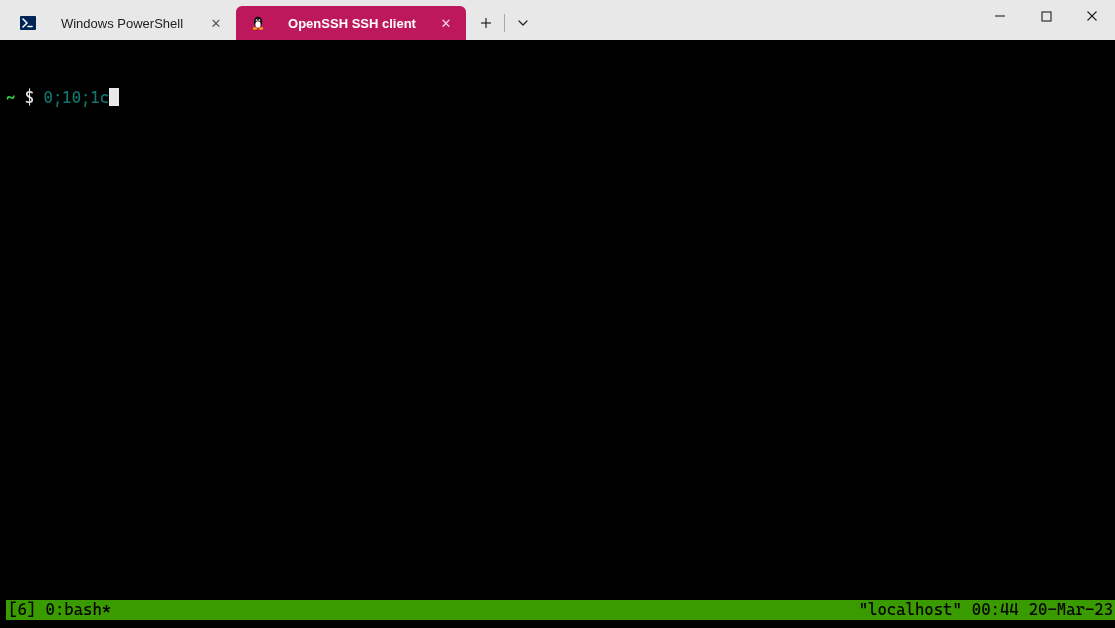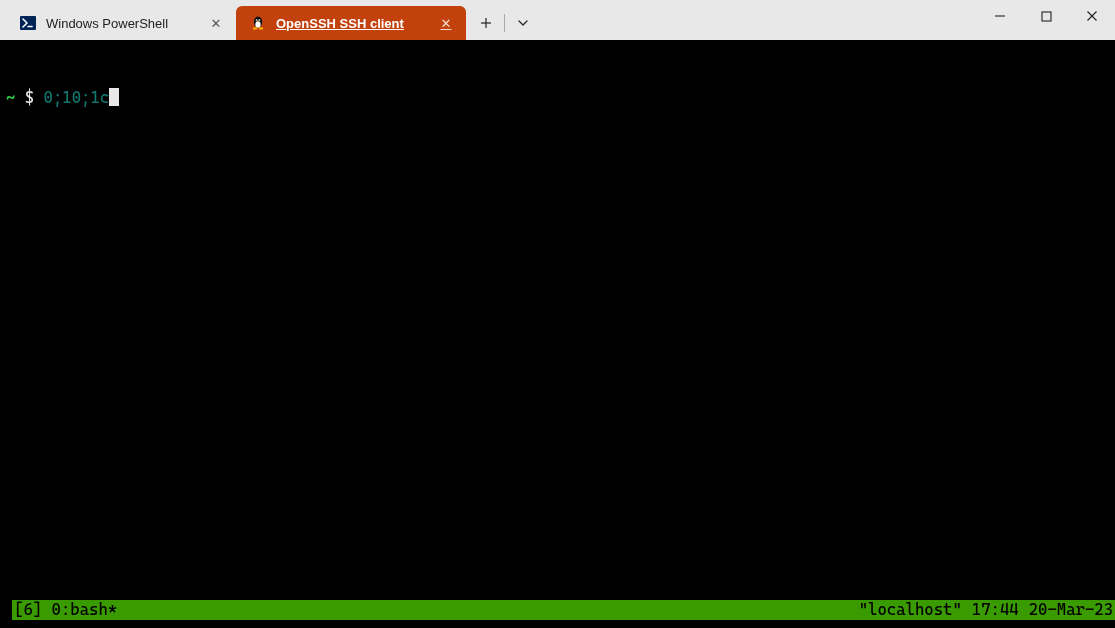"Windows PowerShell" .tab .tab-label { text-align: none -> center }
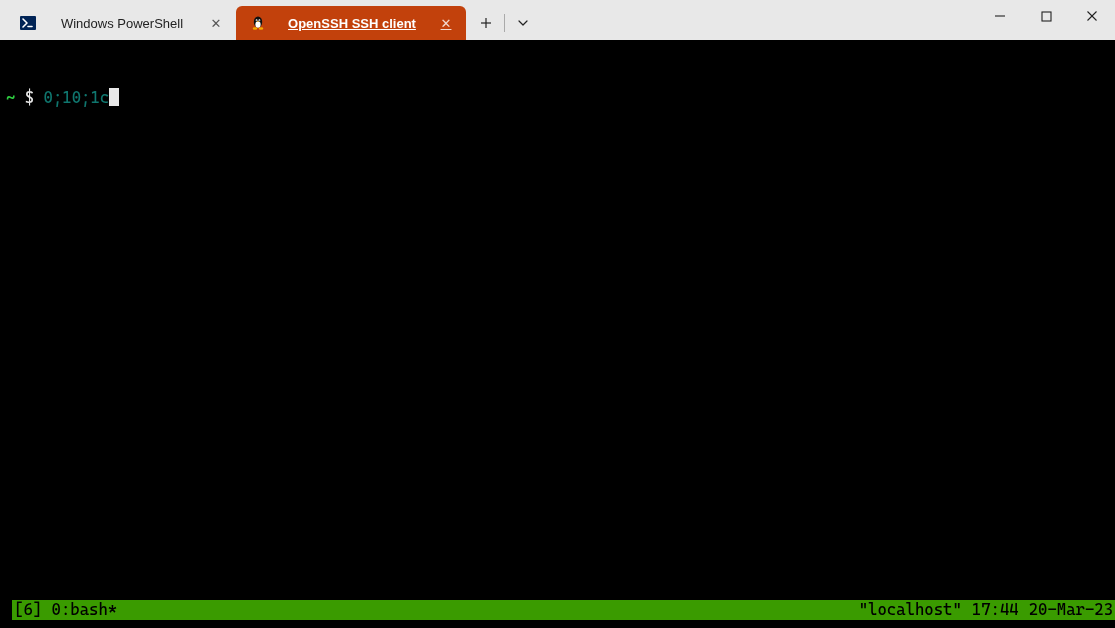"OpenSSH SSH client" .tab.active { background: #c2410c -> #be185d; text-decoration: underline -> none }
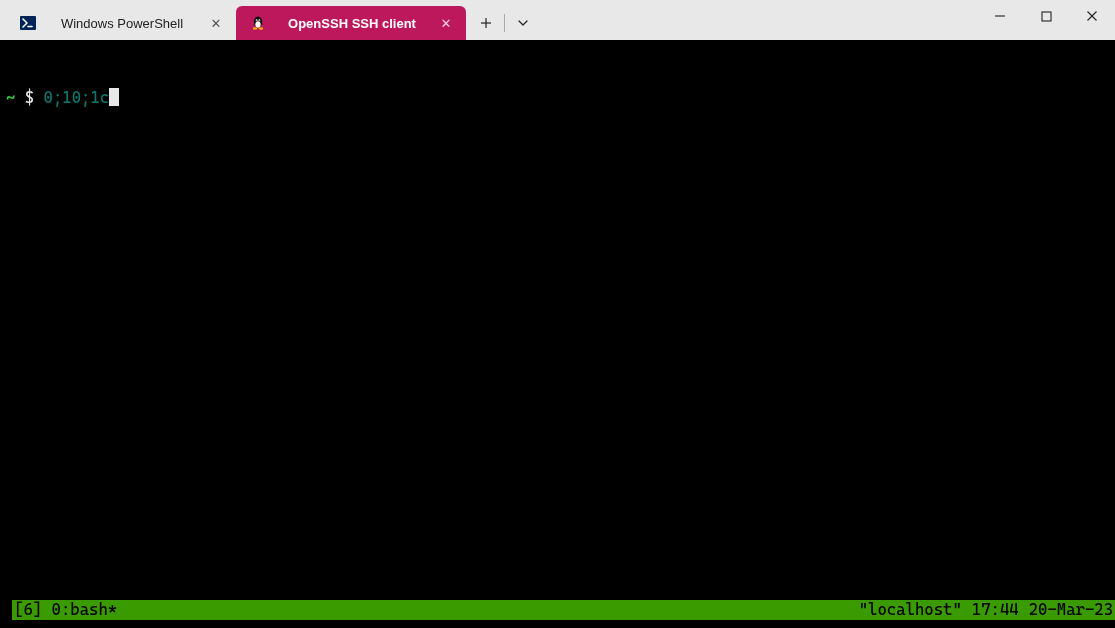"[6] 0:bash*" .statusbar { left: 12px -> 6px }
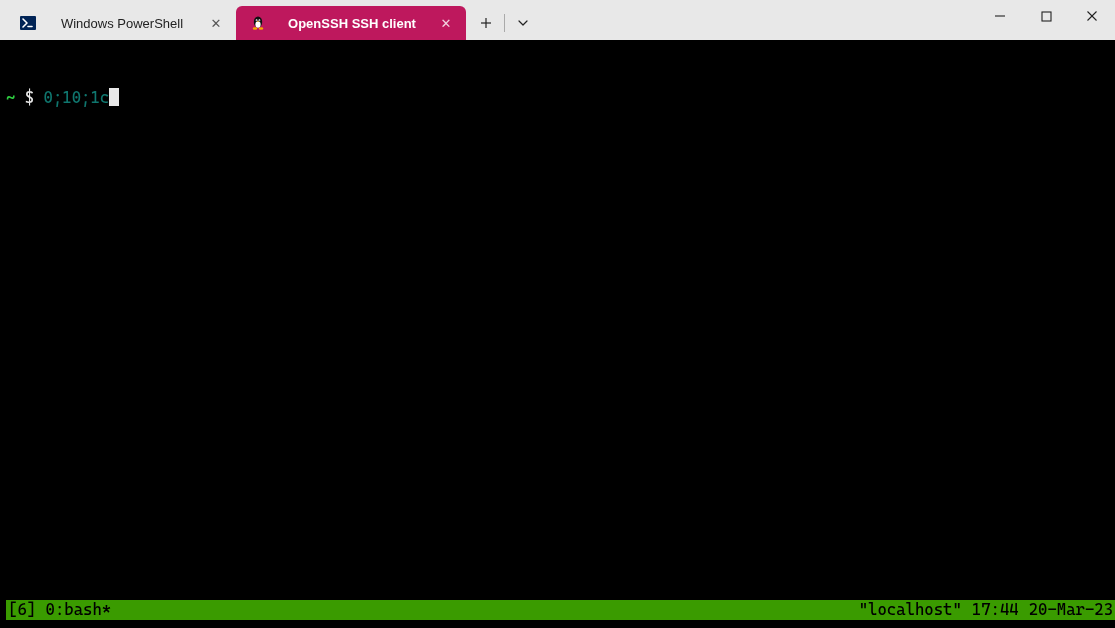"17:44" span { text: 17:44 -> 00:44 }
